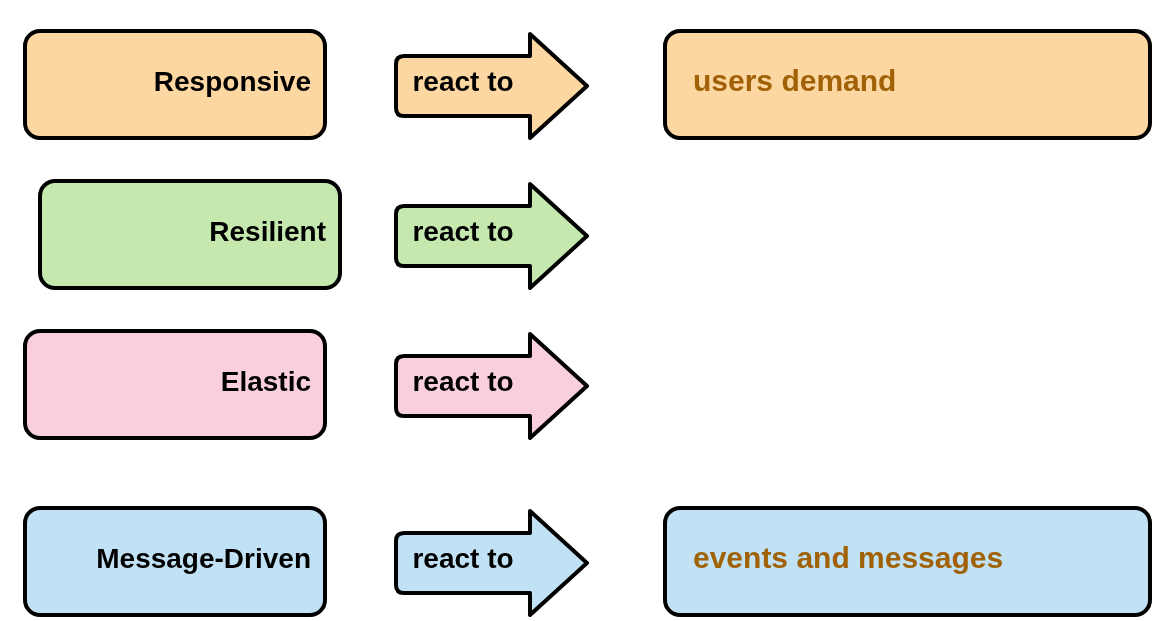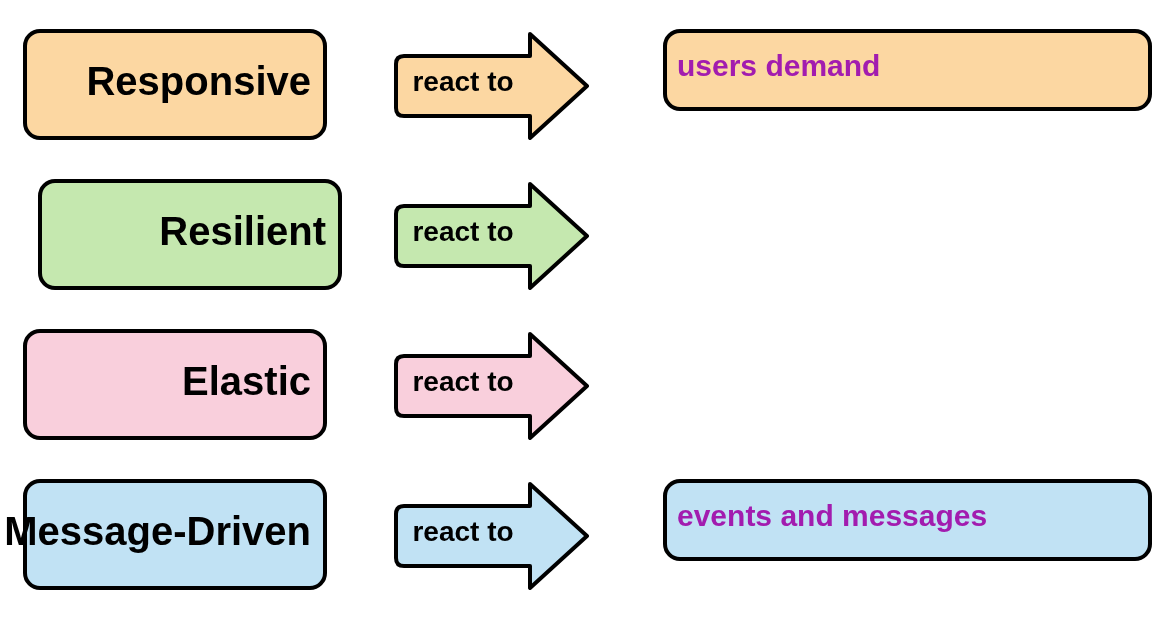"Responsive" .trait-box { font-size: 40px -> 28px }
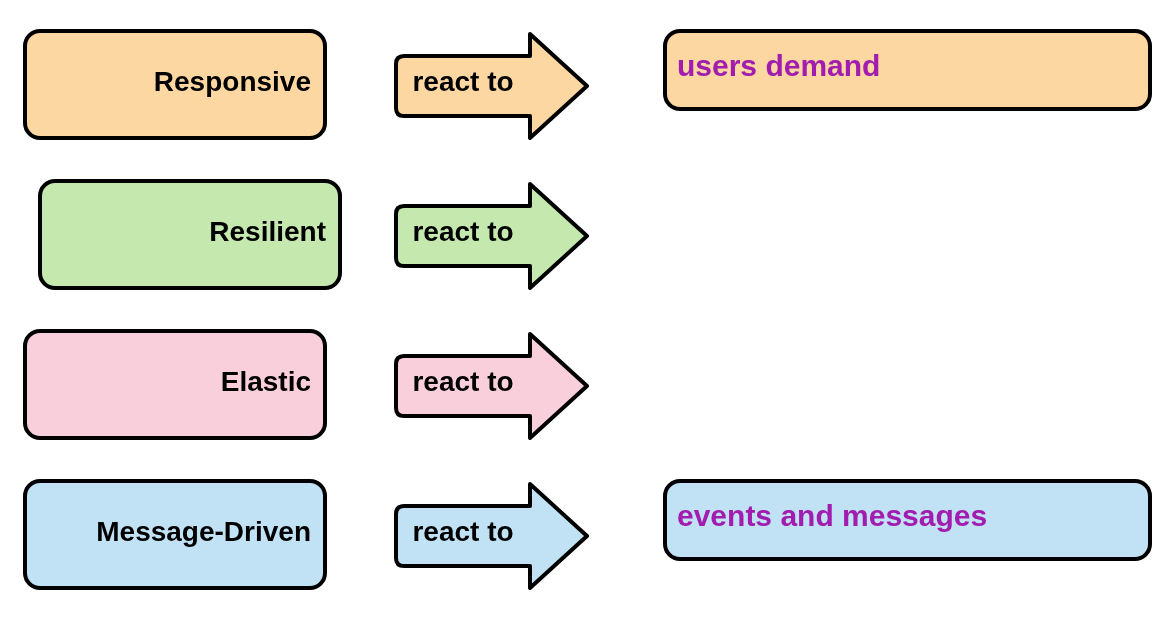"users demand" .target-box { color: #a21caf -> #a16207; height: 82px -> 111px; padding: 0 12px 8px 10px -> 0 12px 8px 26px }
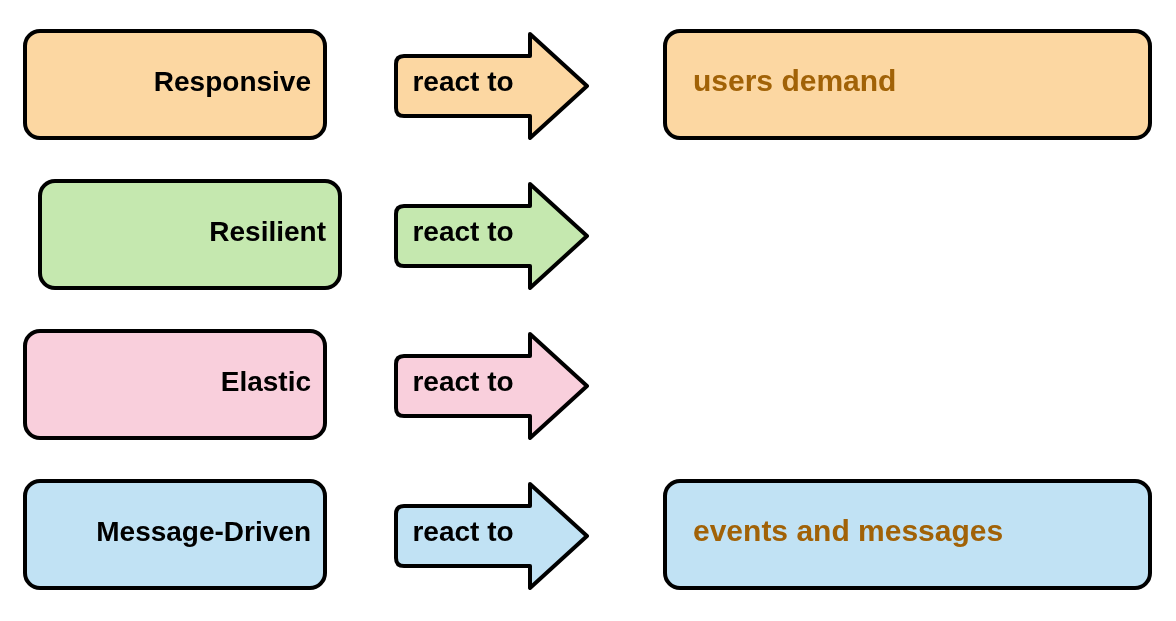"Message-Driven" .row-3 { top: 479px -> 506px }
